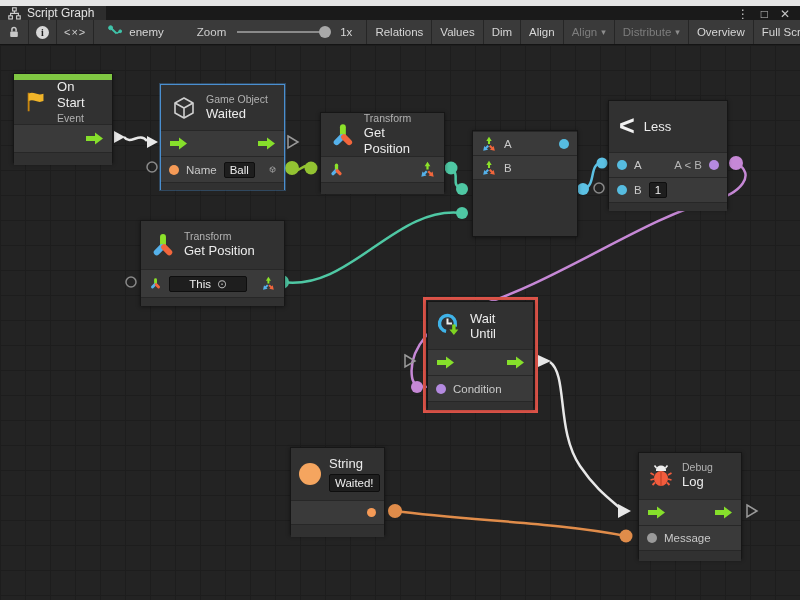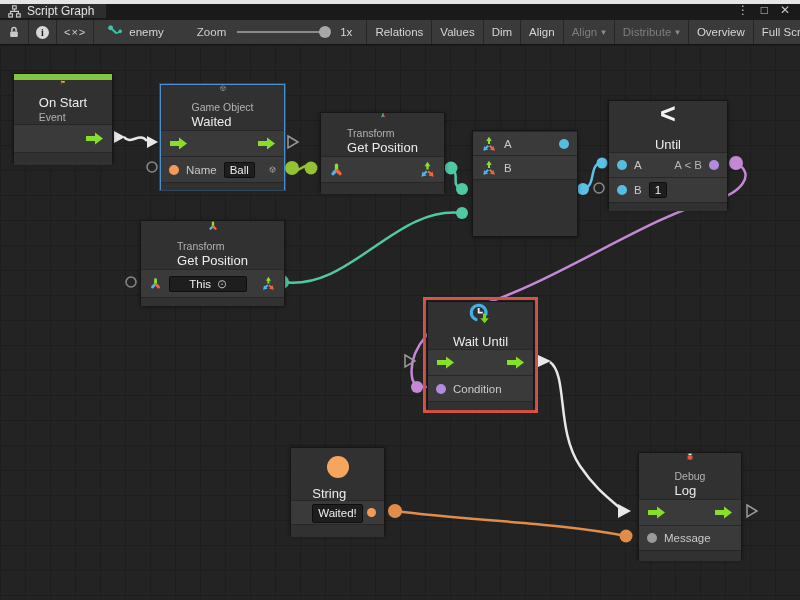"Script Graph" .titlebar { align-items: flex-start -> flex-end; border-top: 4px solid #e5e5e5 -> 6px solid #e5e5e5 }
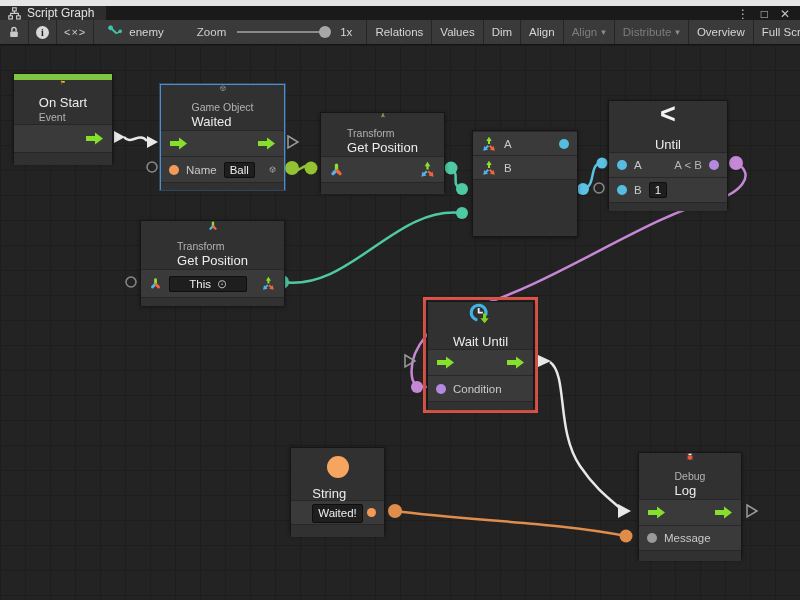"On Start" .hdr { flex-direction: column -> none }
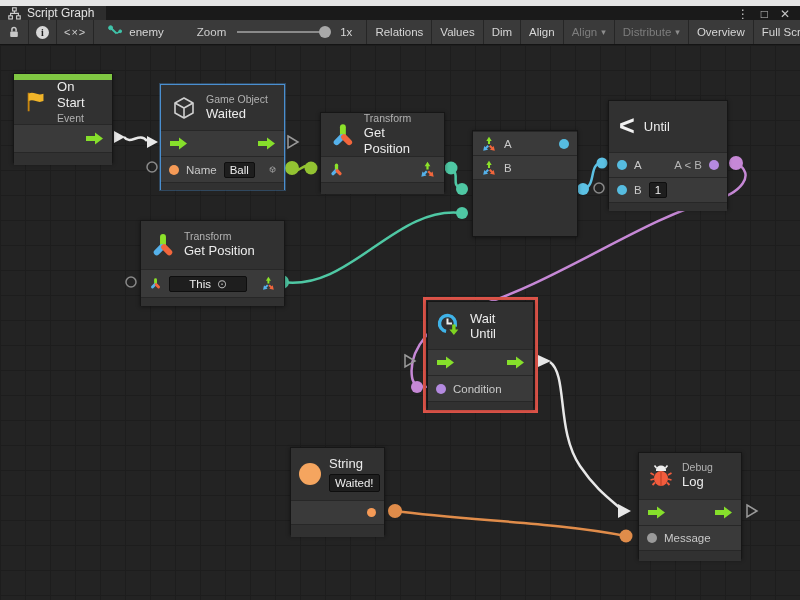"Until" span.ttl { text: Until -> Less }
